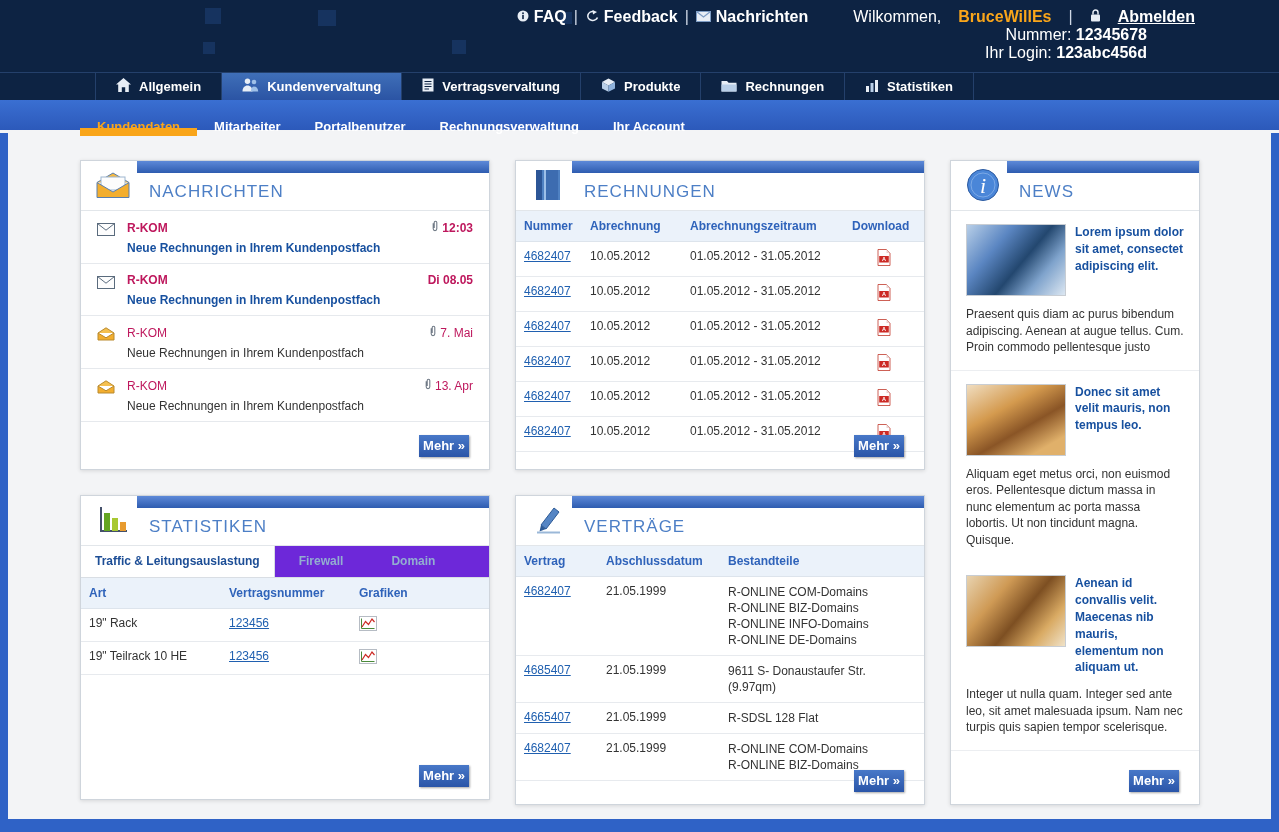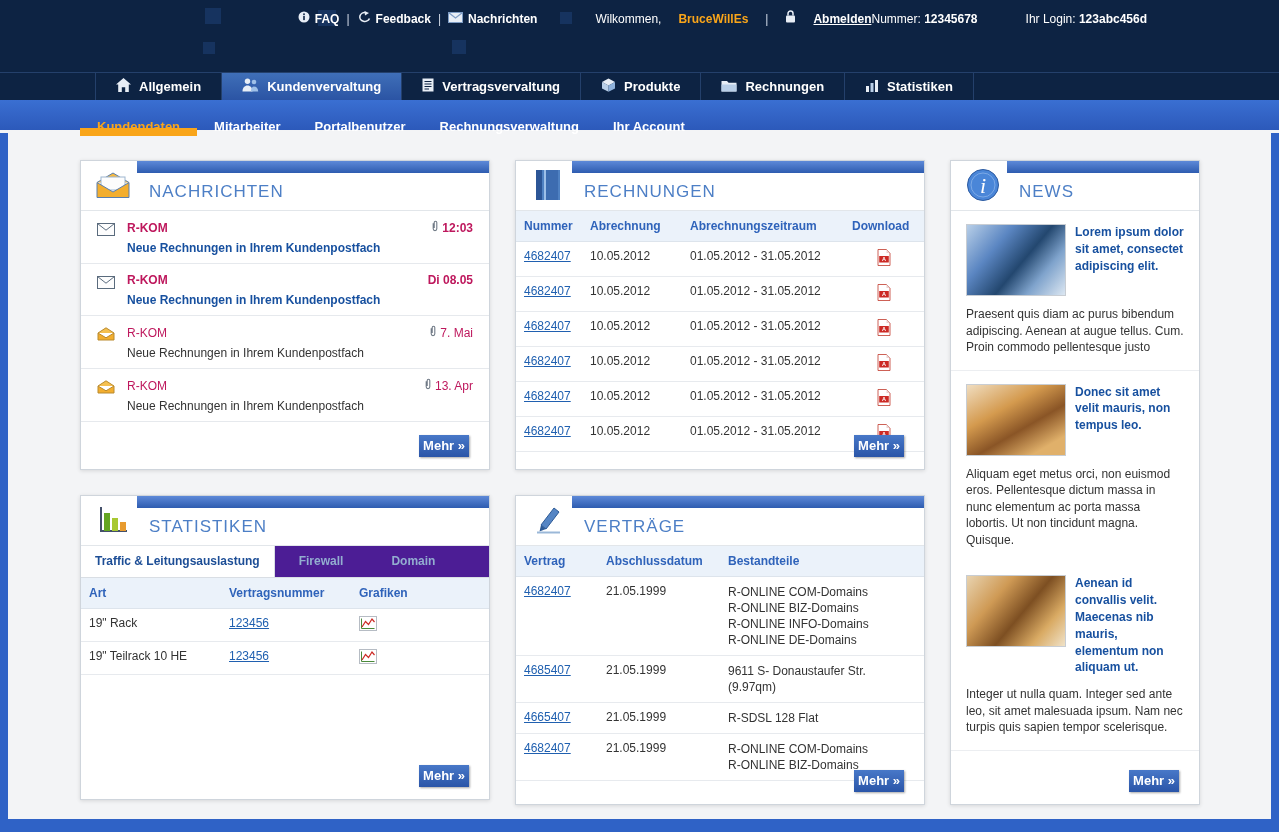"FAQ" .header-right { flex-direction: none -> column; font-size: 12px -> 16px }
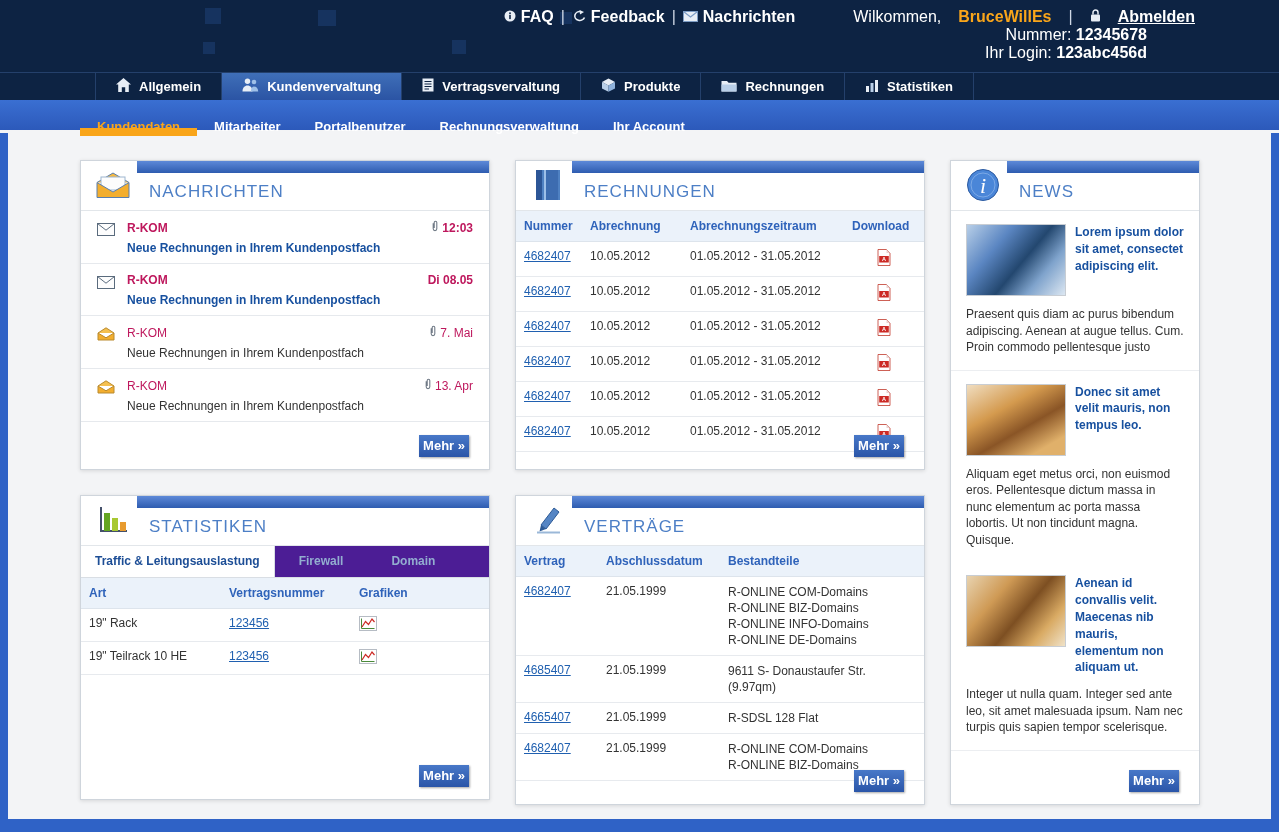"Wilkommen," .welcome-group { margin-left: 51px -> 38px }
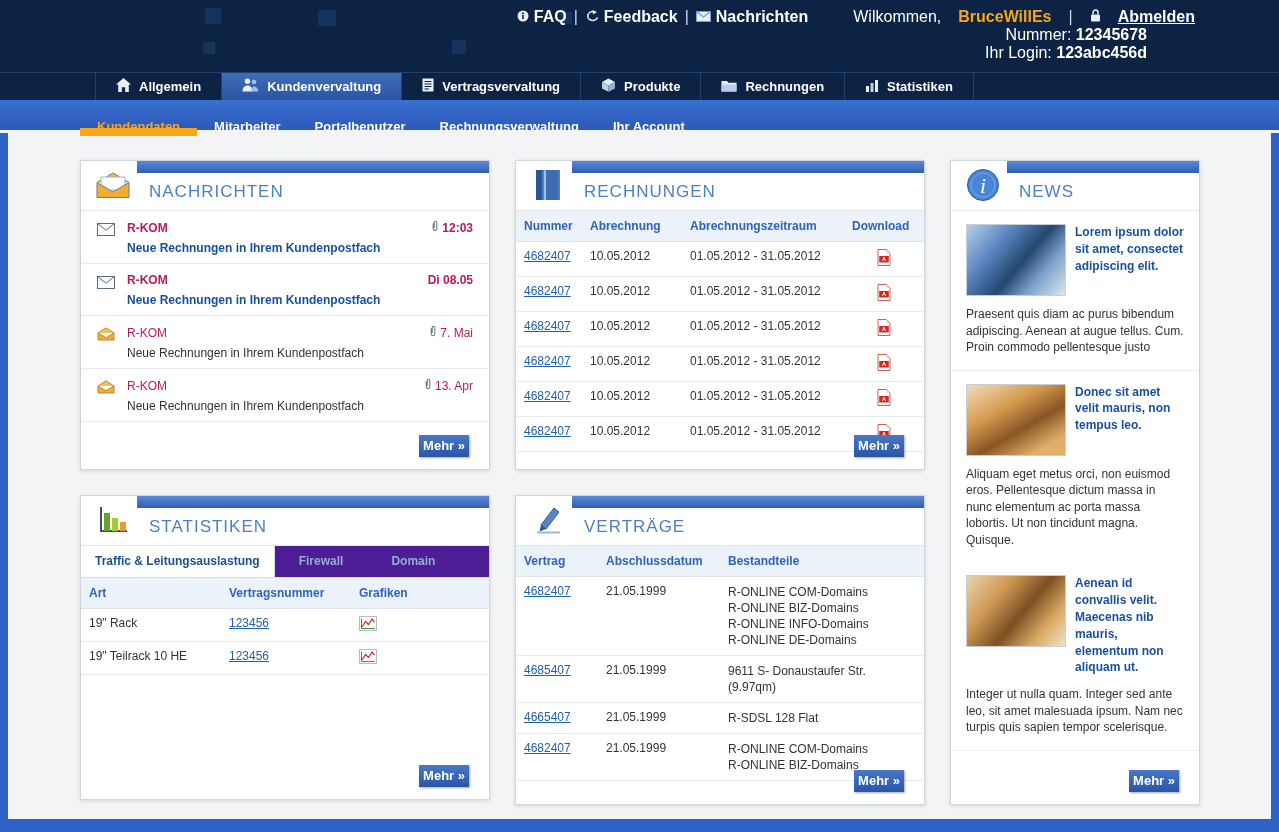"Traffic & Leitungsauslastung" .stat-tabs { background: #4c1d95 -> #6d28d9 }
